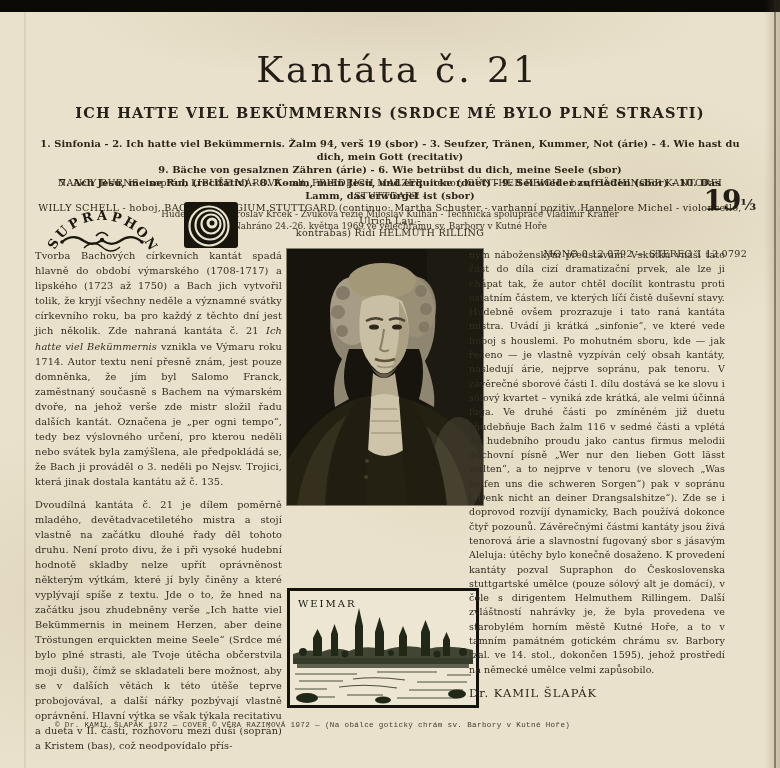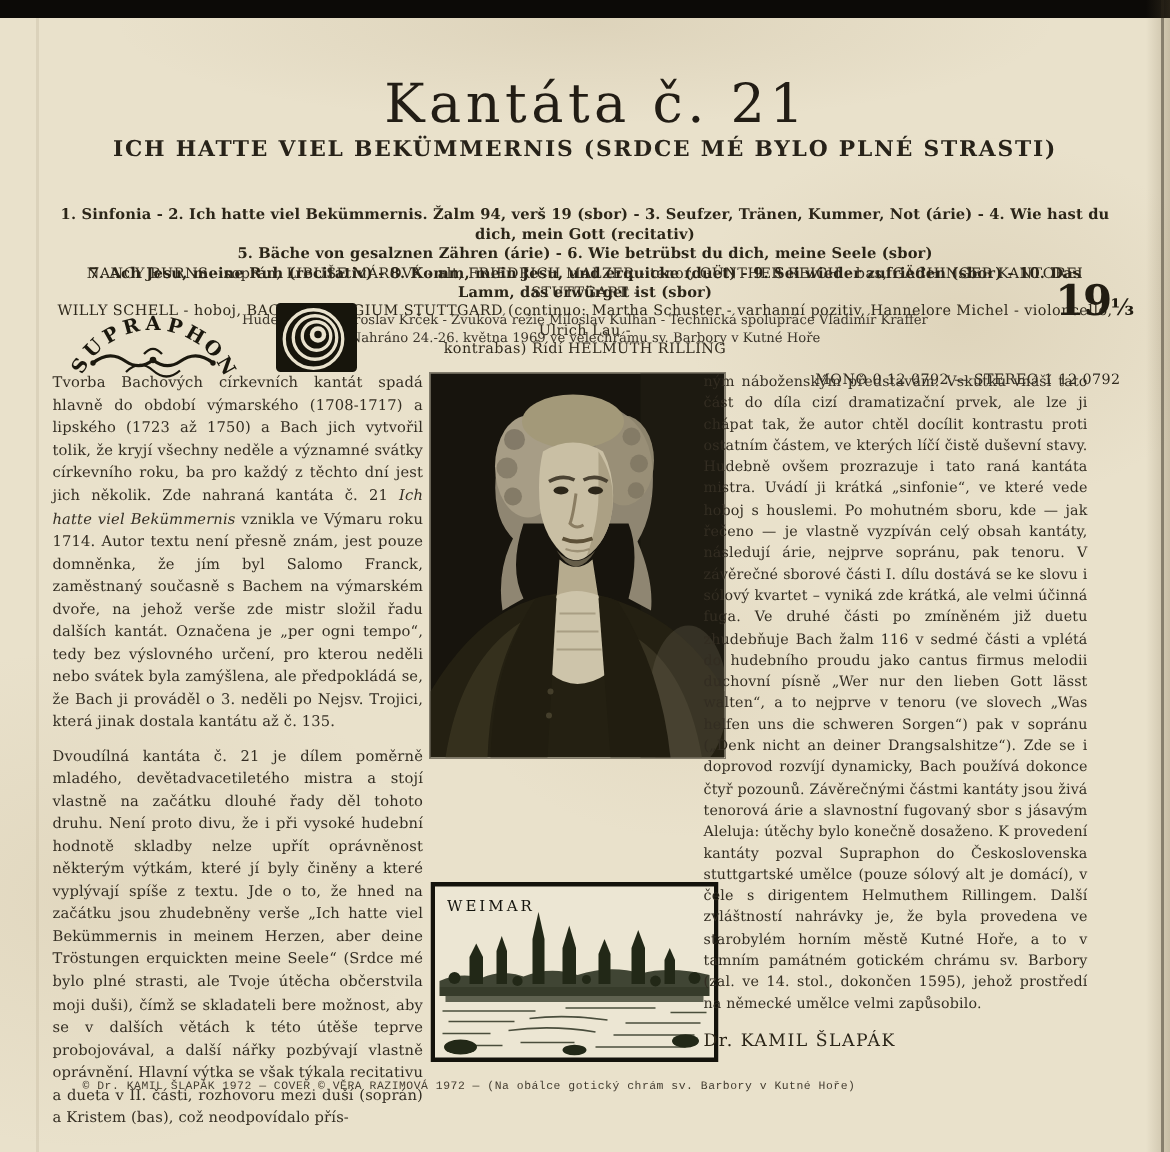"ICH HATTE VIEL BEKÜMMERNIS (SRDCE" .subtitle { margin-top: 1px -> 14px }
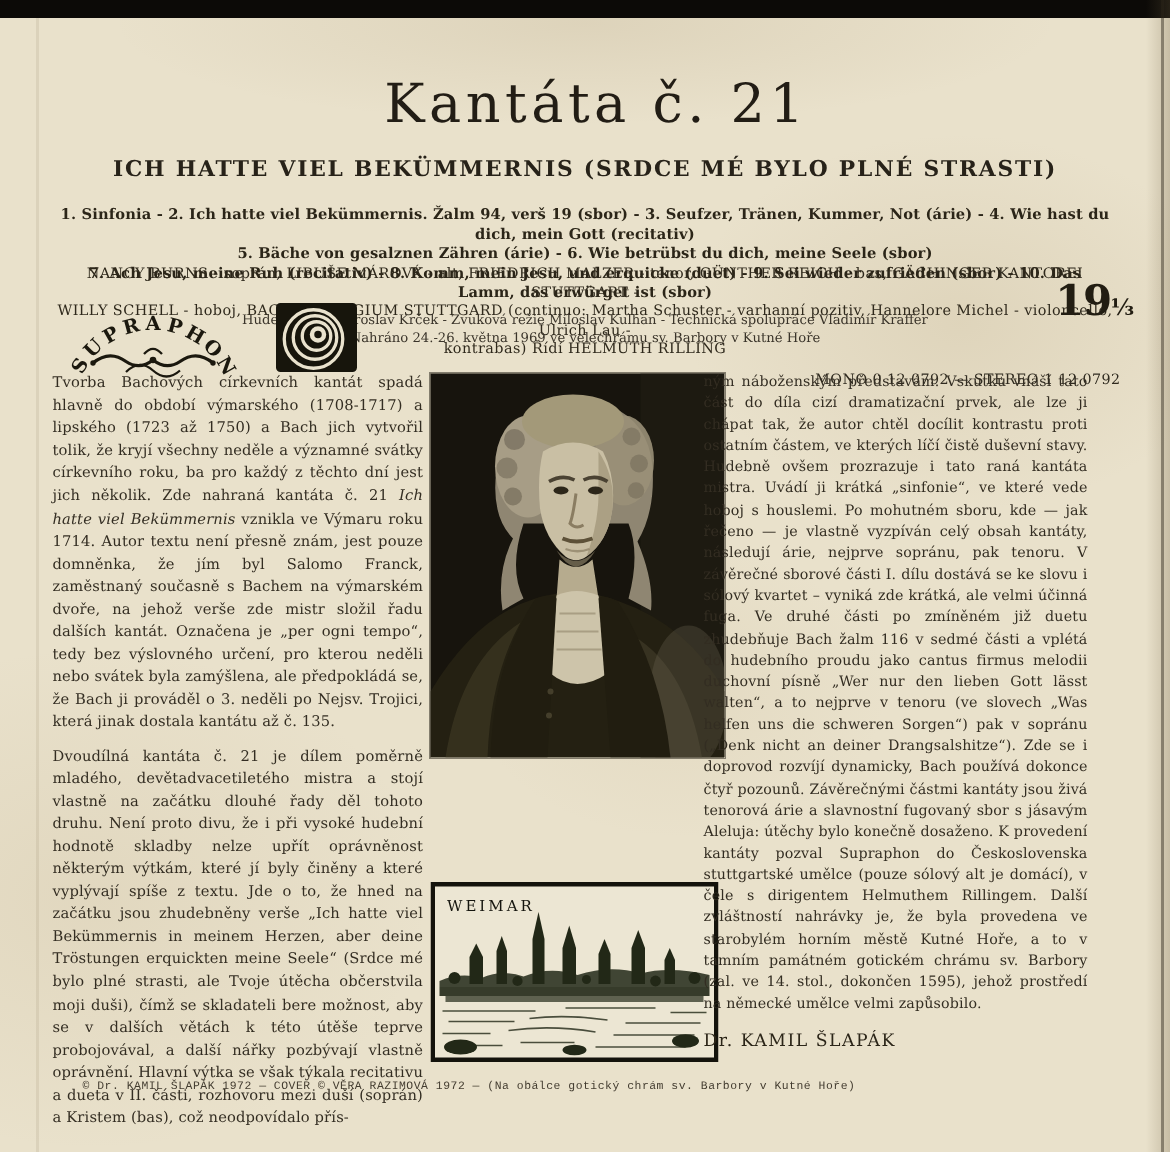"5. Bäche von gesalznen Zähren" div { text: 5 -> 9 }
